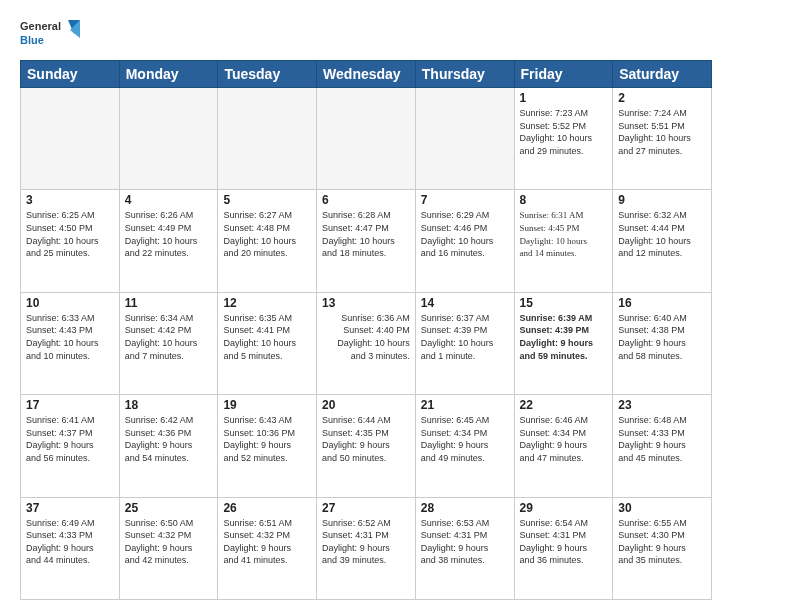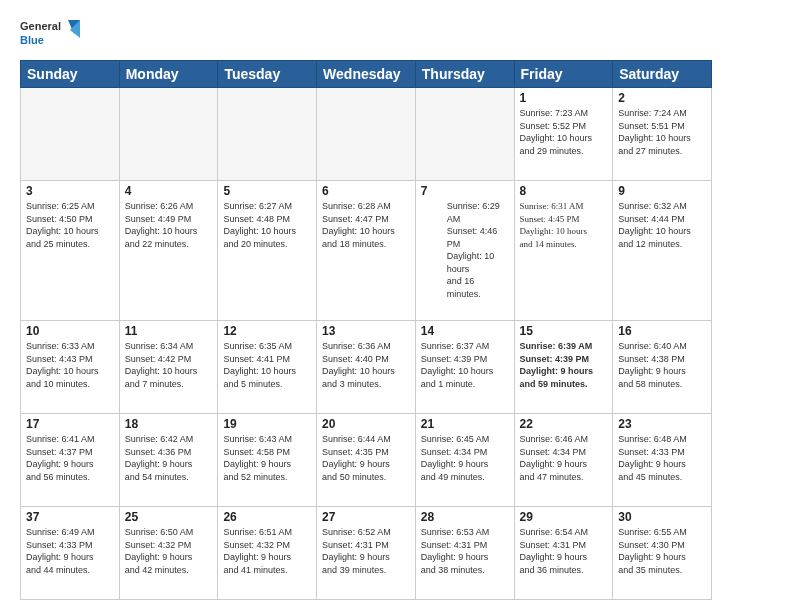"Sunrise: 6:29 AM" div.day-info { margin-left: 26px -> none }
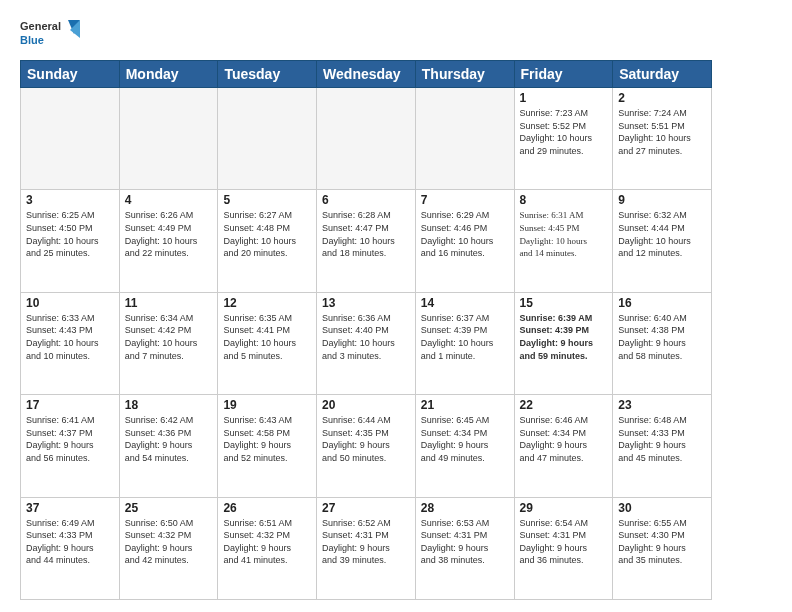"Sunrise: 6:36 AM" div.day-info { text-align: none -> right }
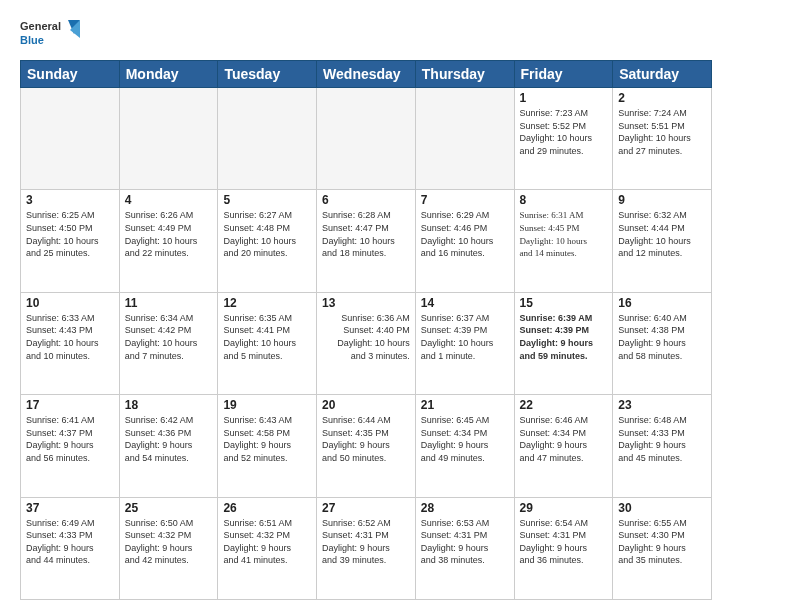"Sunrise: 6:43 AM" div.day-info { text: 4:58 -> 10:36 }
